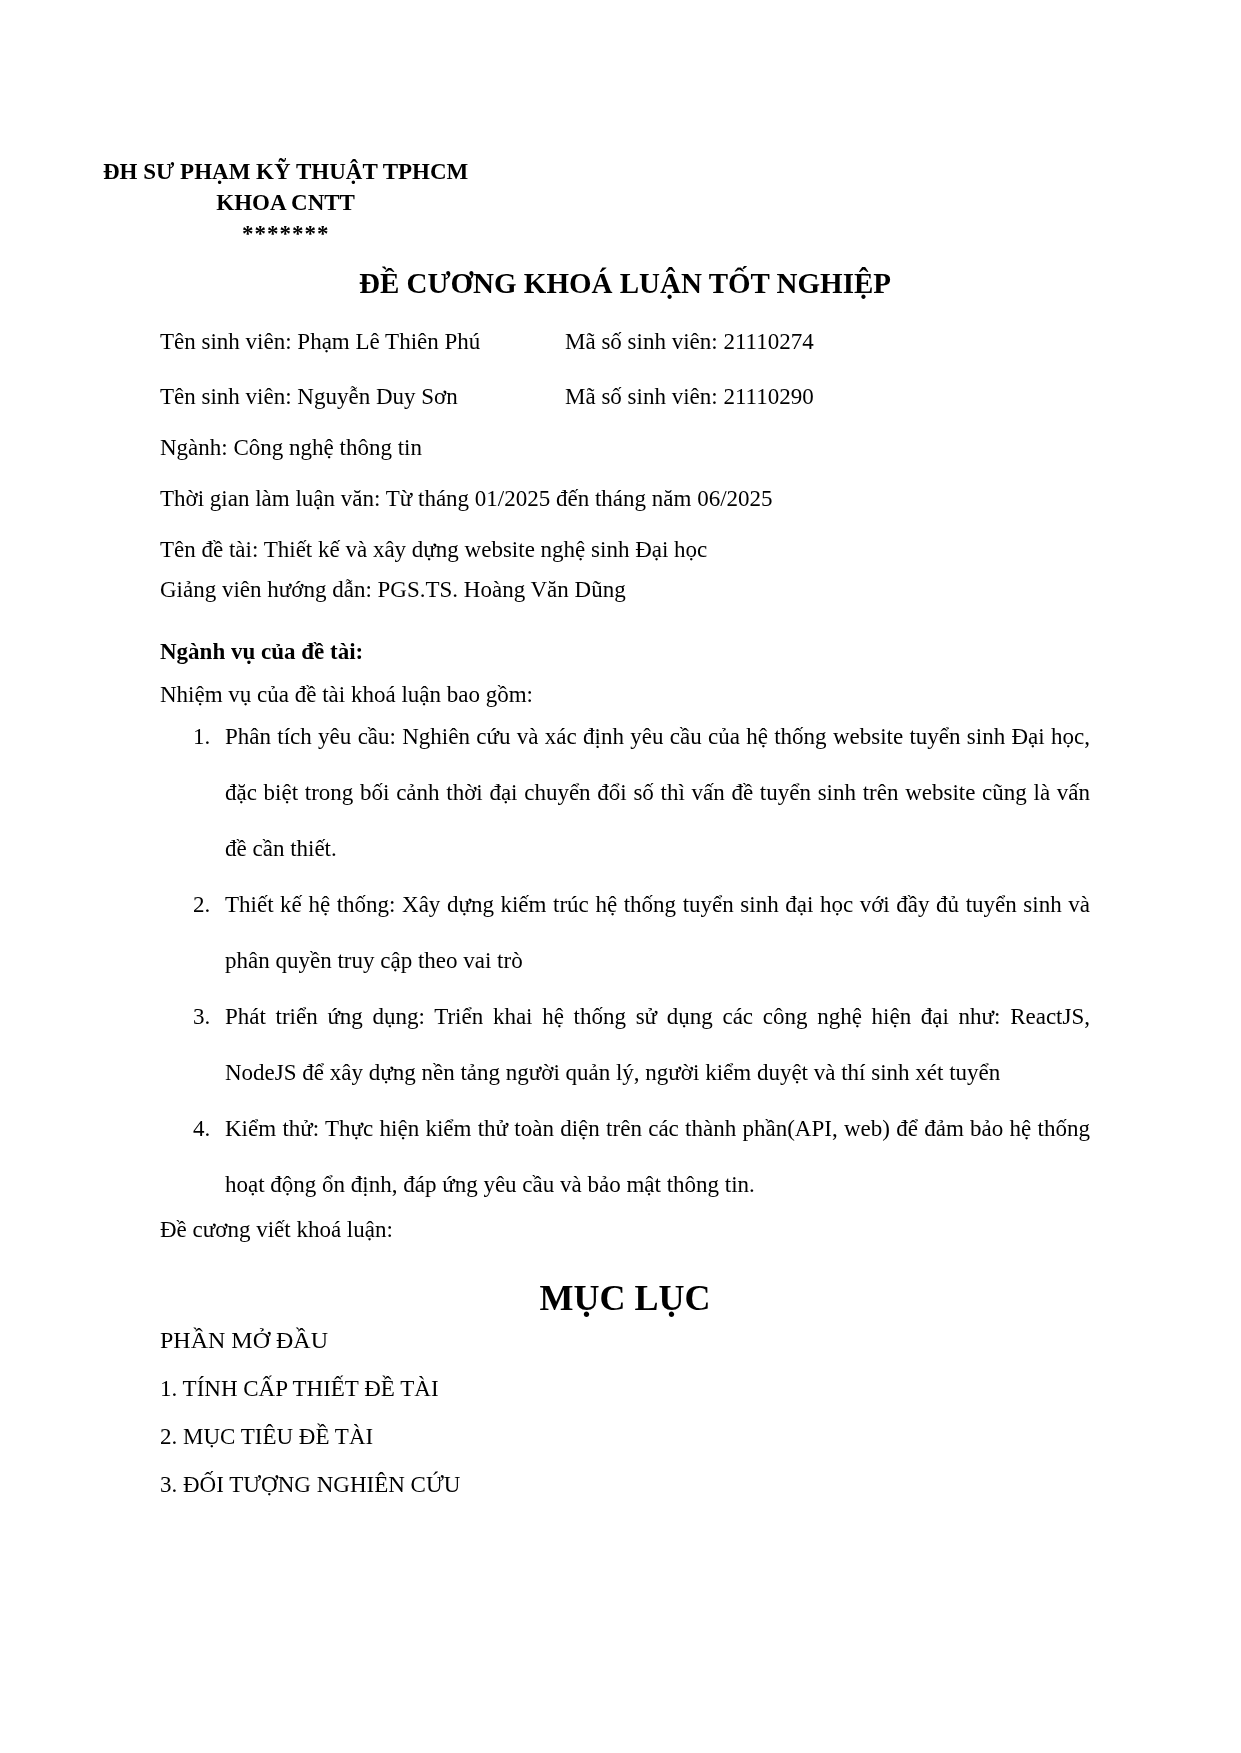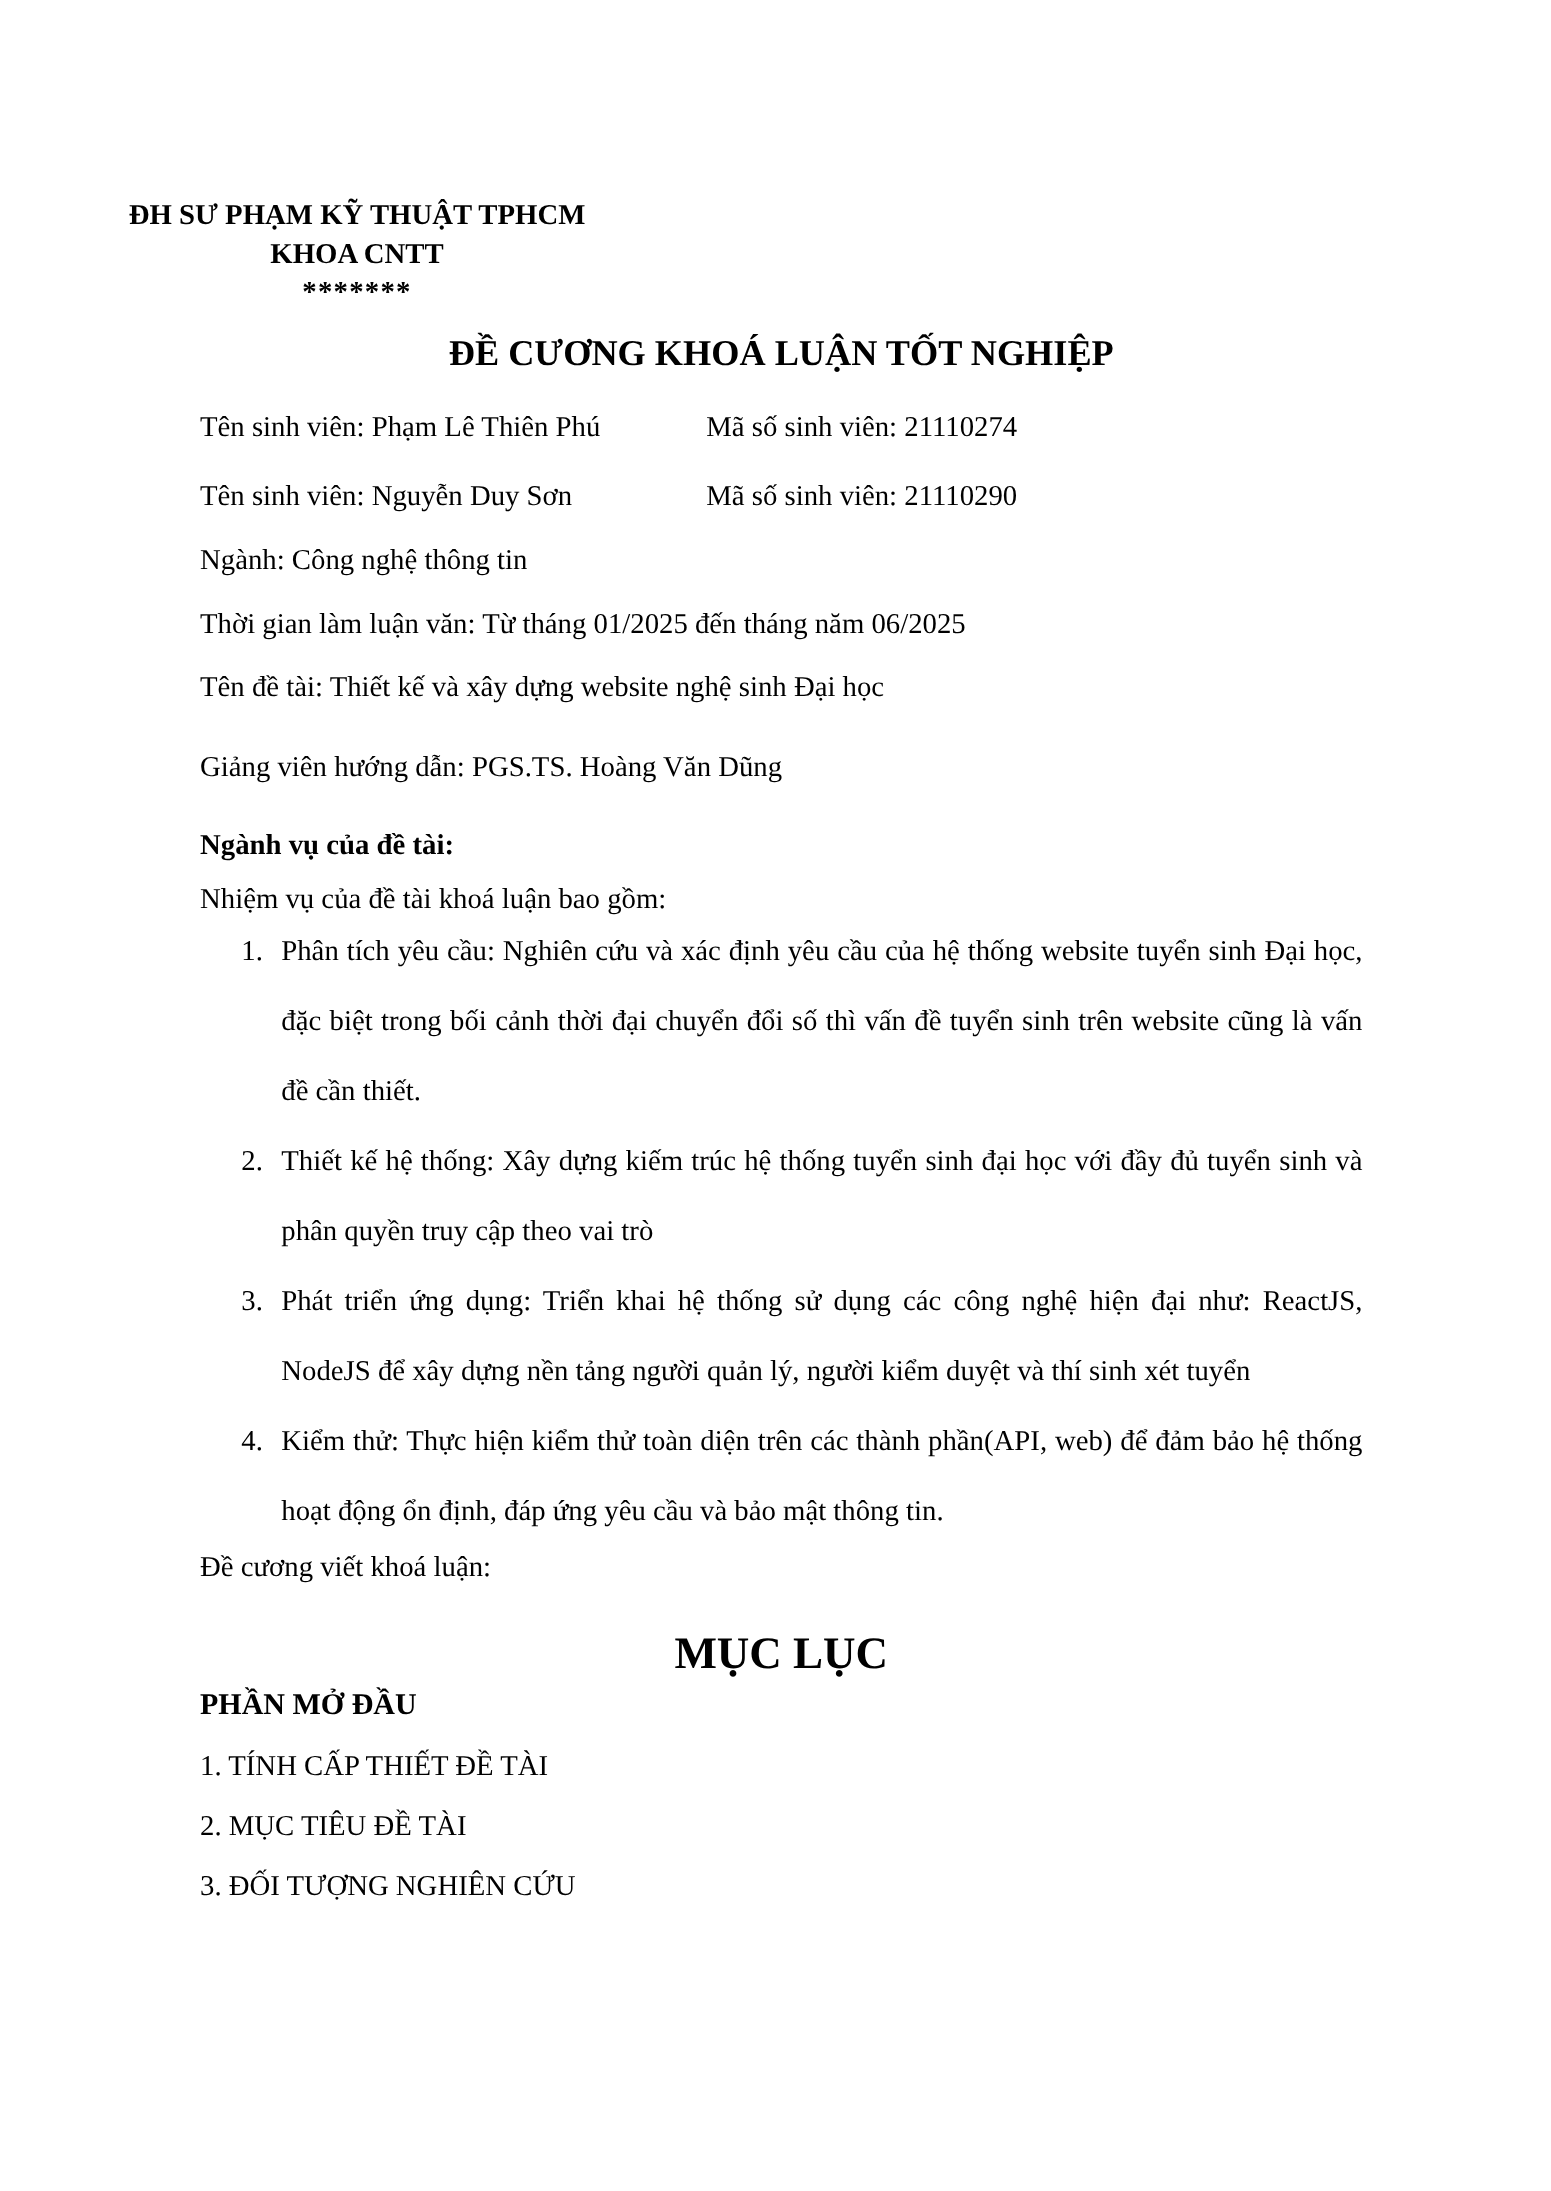"Giảng viên hướng dẫn: PGS.TS." .field.tight { margin-top: 36px -> 12px }
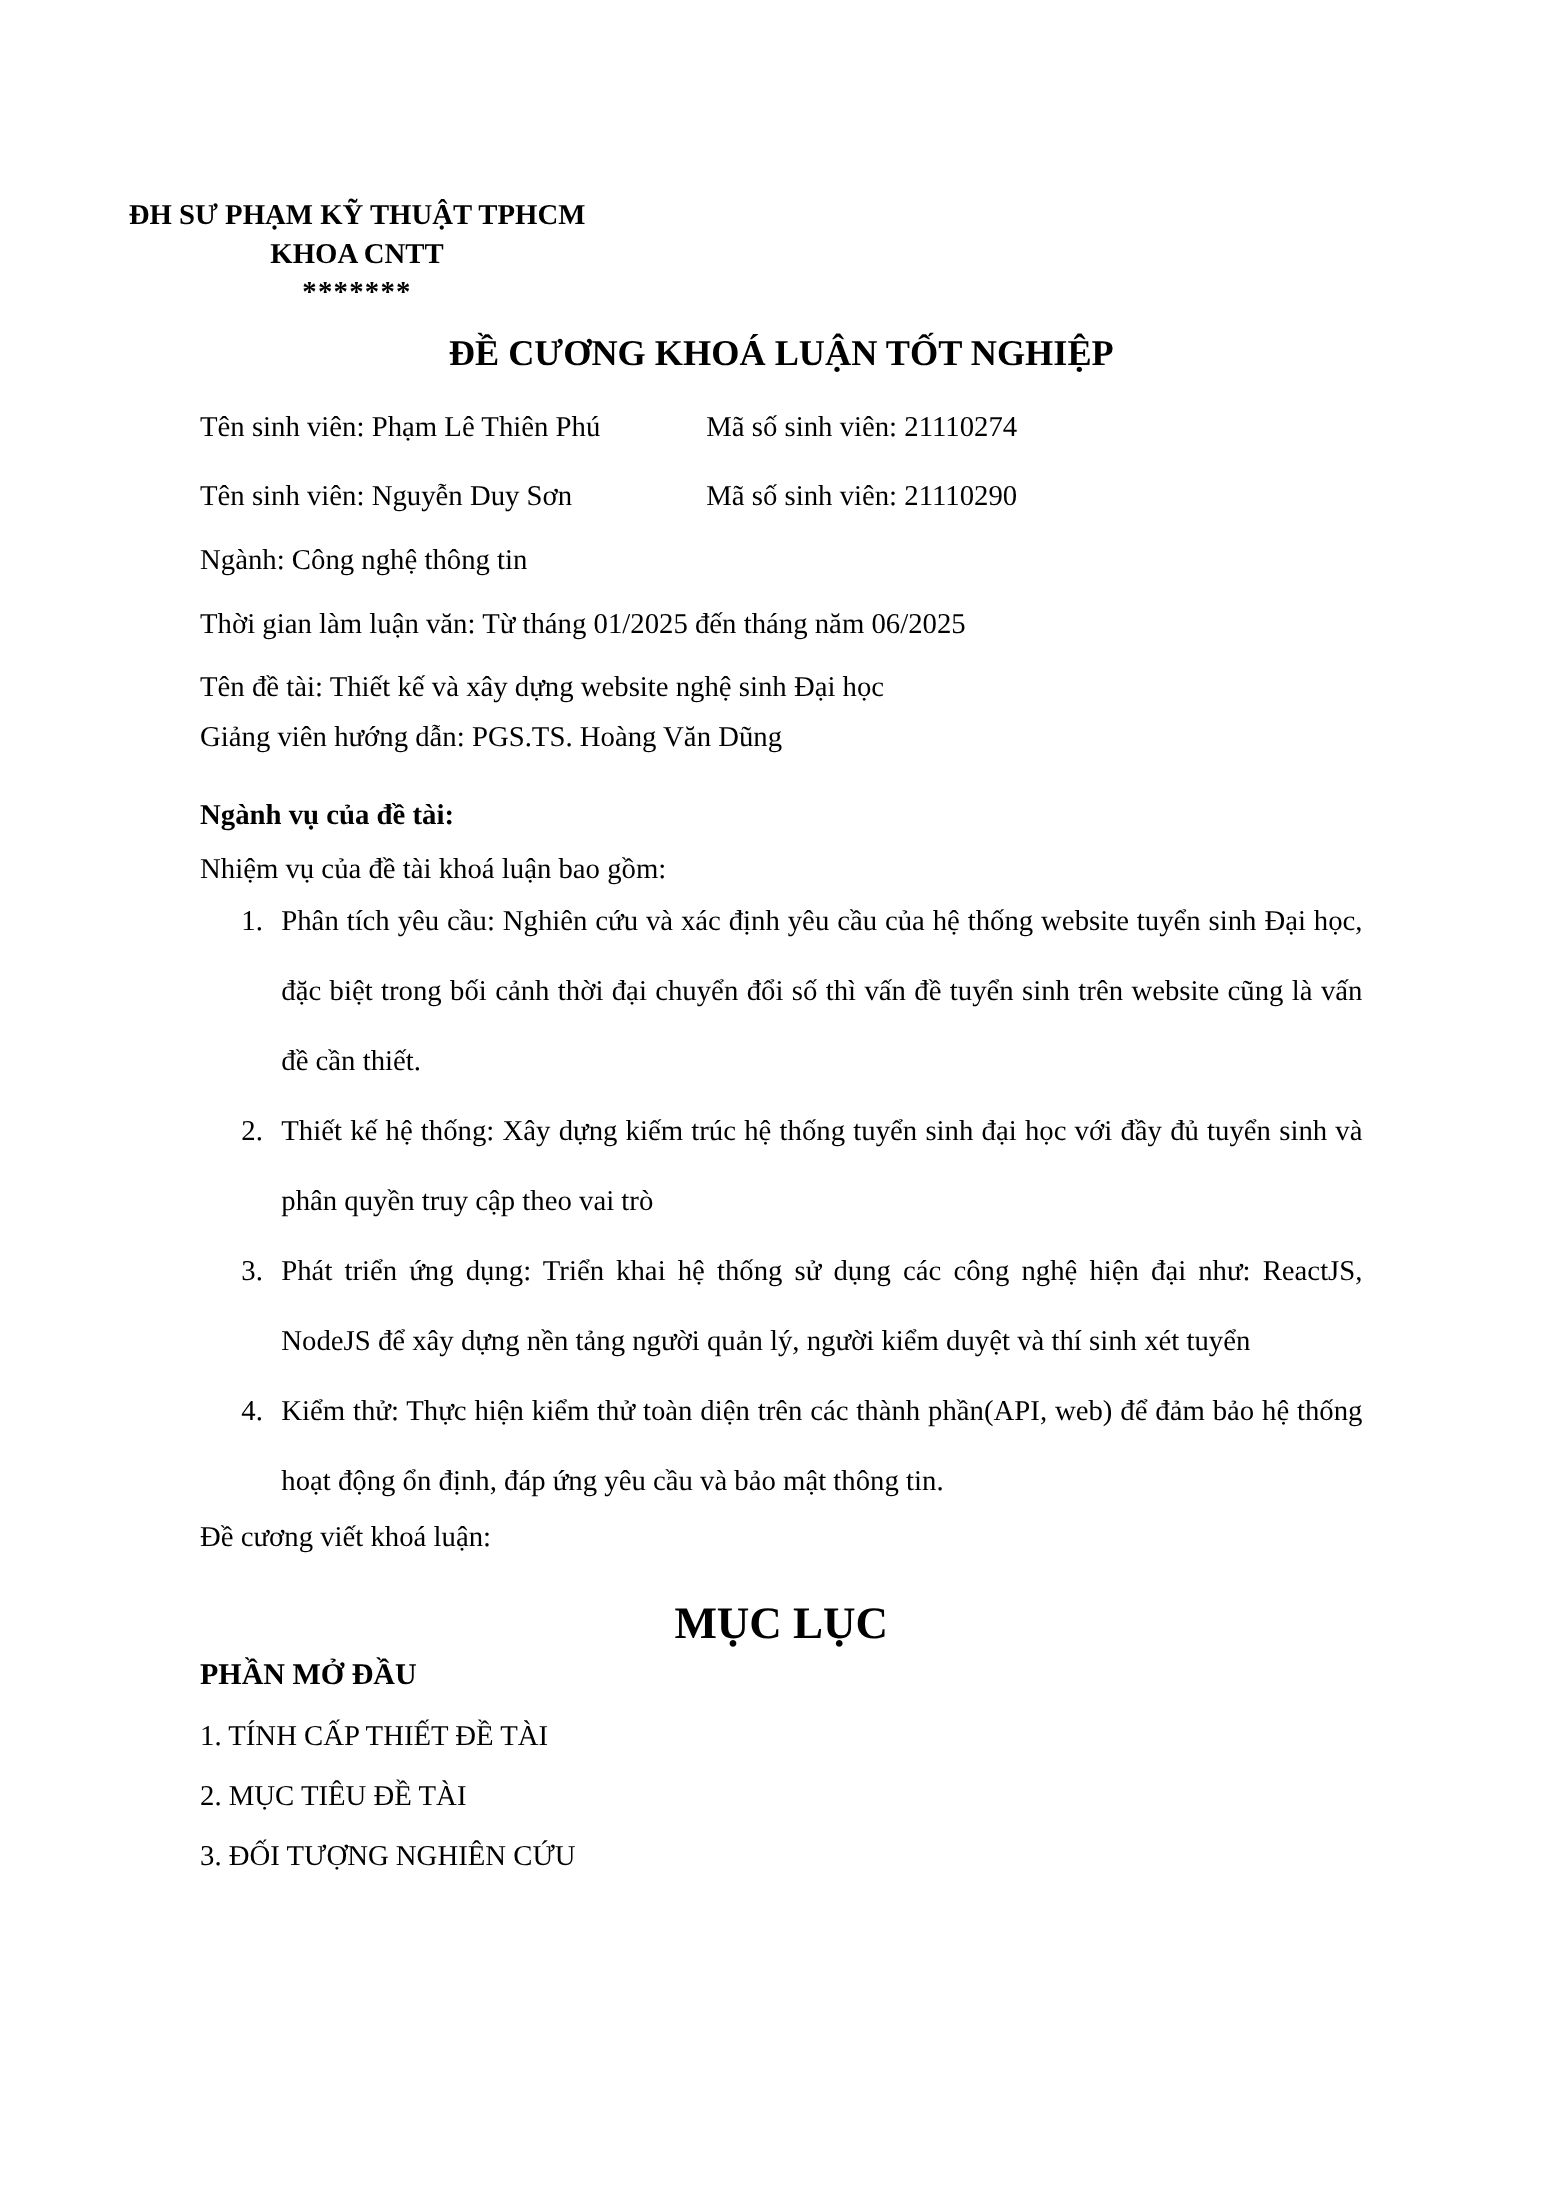"PHẦN MỞ ĐẦU" .toc-section { font-weight: bold -> normal }
